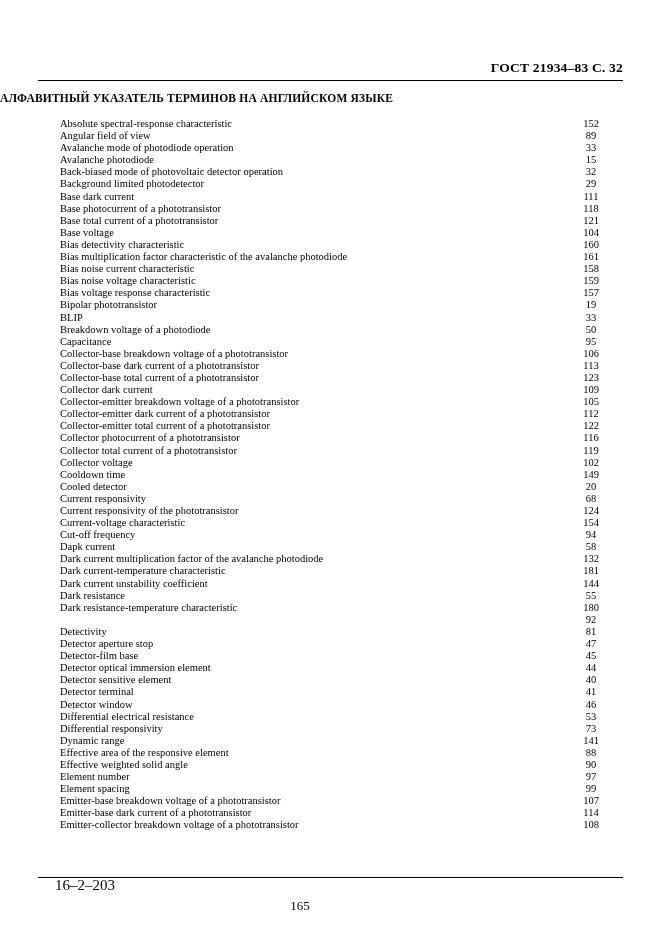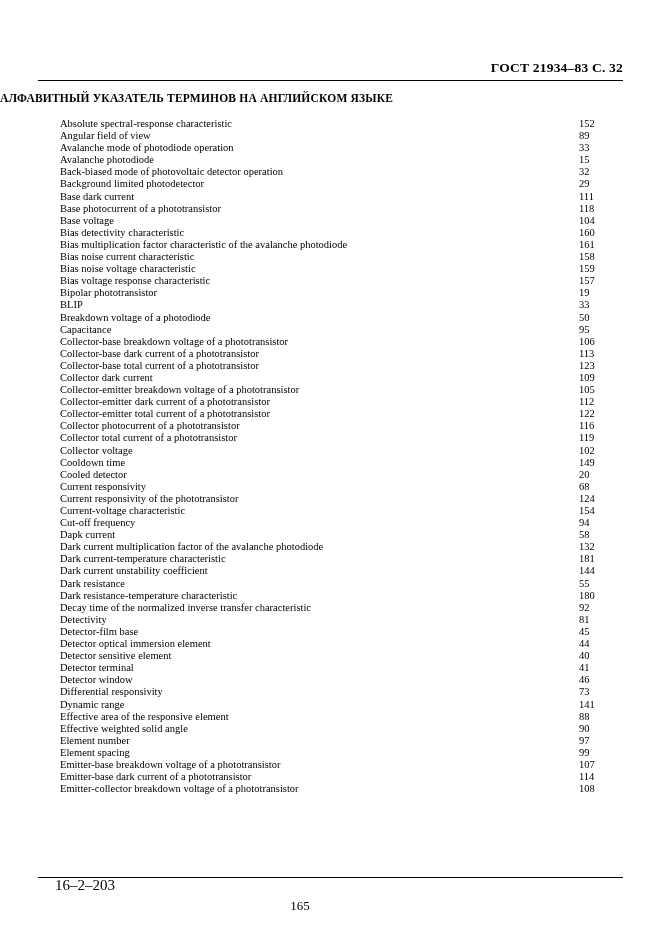"152" .entry .page-no { right: 4px -> 12px; text-align: left -> center }
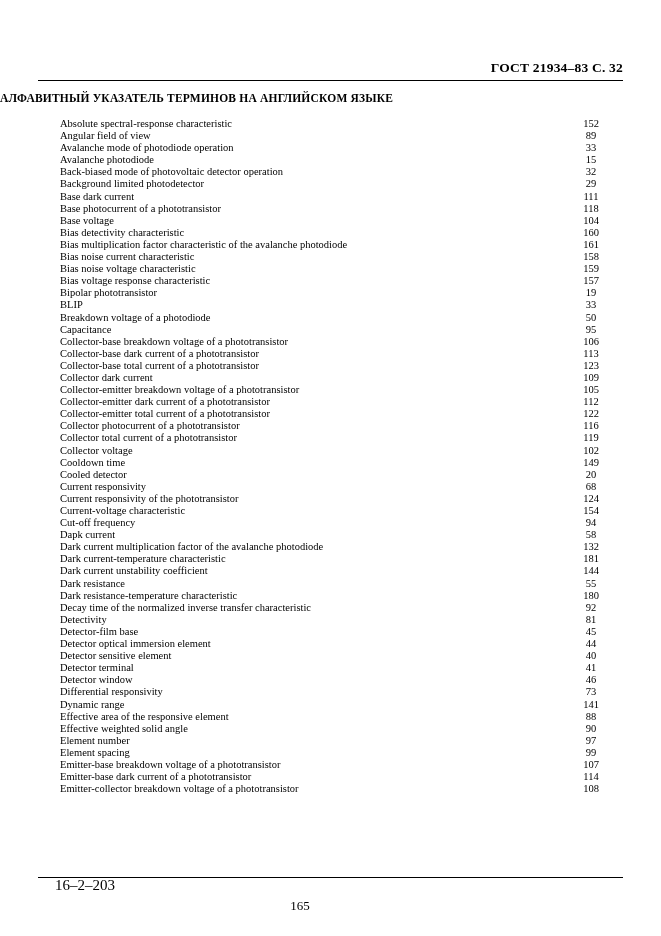"Base total current of a" div.entry { html: none -> <div> <span>Base total current of a phototransistor</span> <span>121</span> </div> }
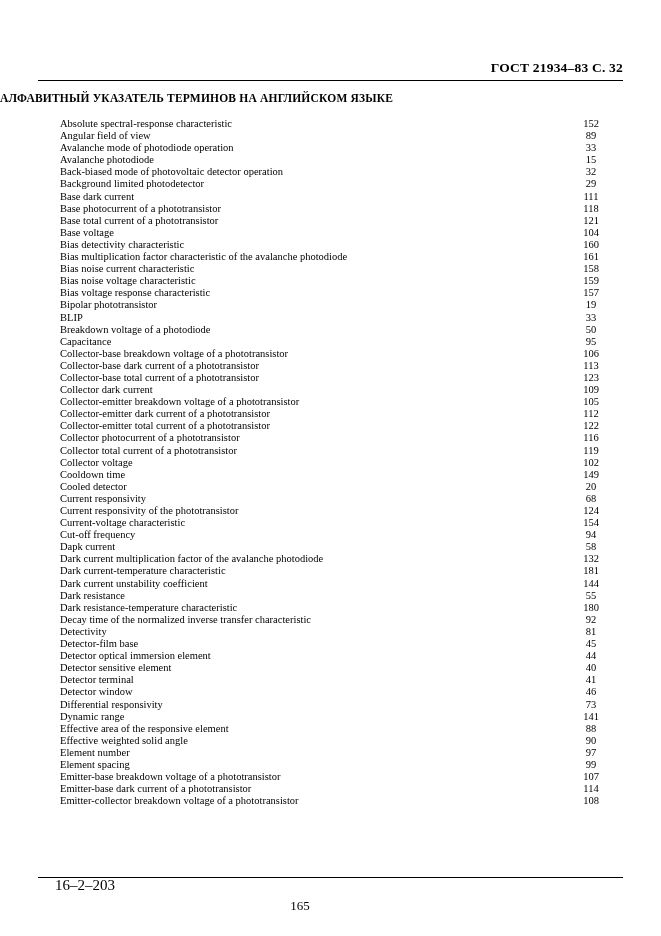"Decay time of the normalized" span.term { html: <span>Decay time of the normalized inverse transfer characteristic</span> -> none }
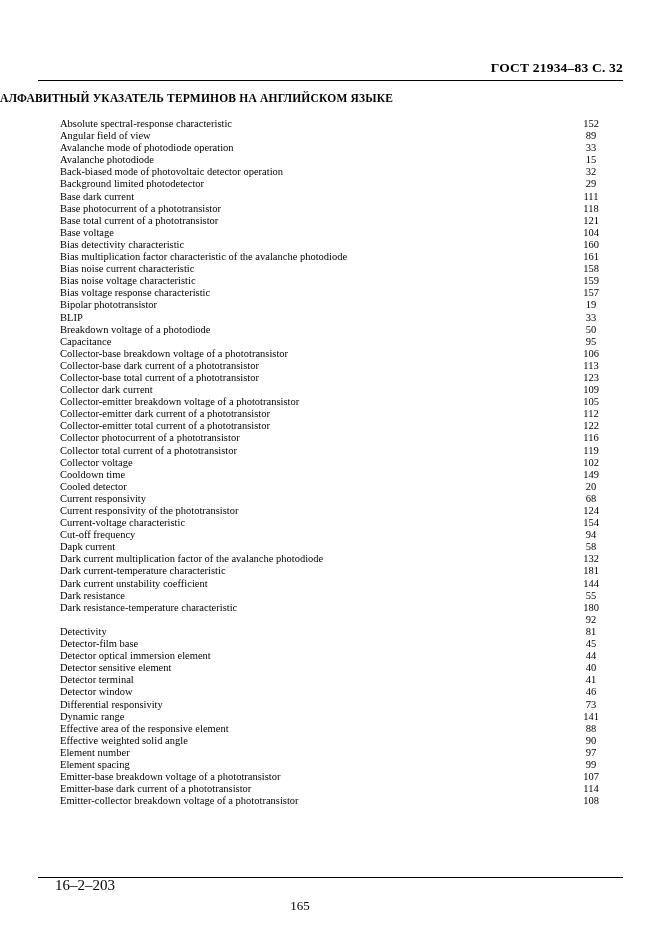"Detector aperture stop" div.entry { html: none -> <div> <span>Detector aperture stop</span> <span>47</span> </div> }
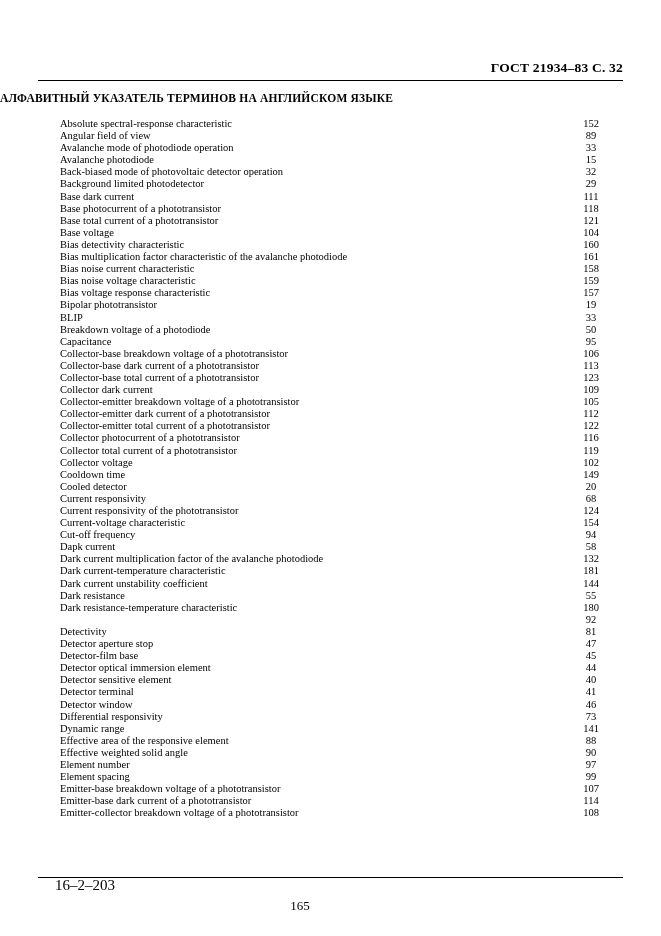"Differential electrical resistance" div.entry { html: none -> <div> <span>Differential electrical resistance</span> <span>53</span> </div> }
